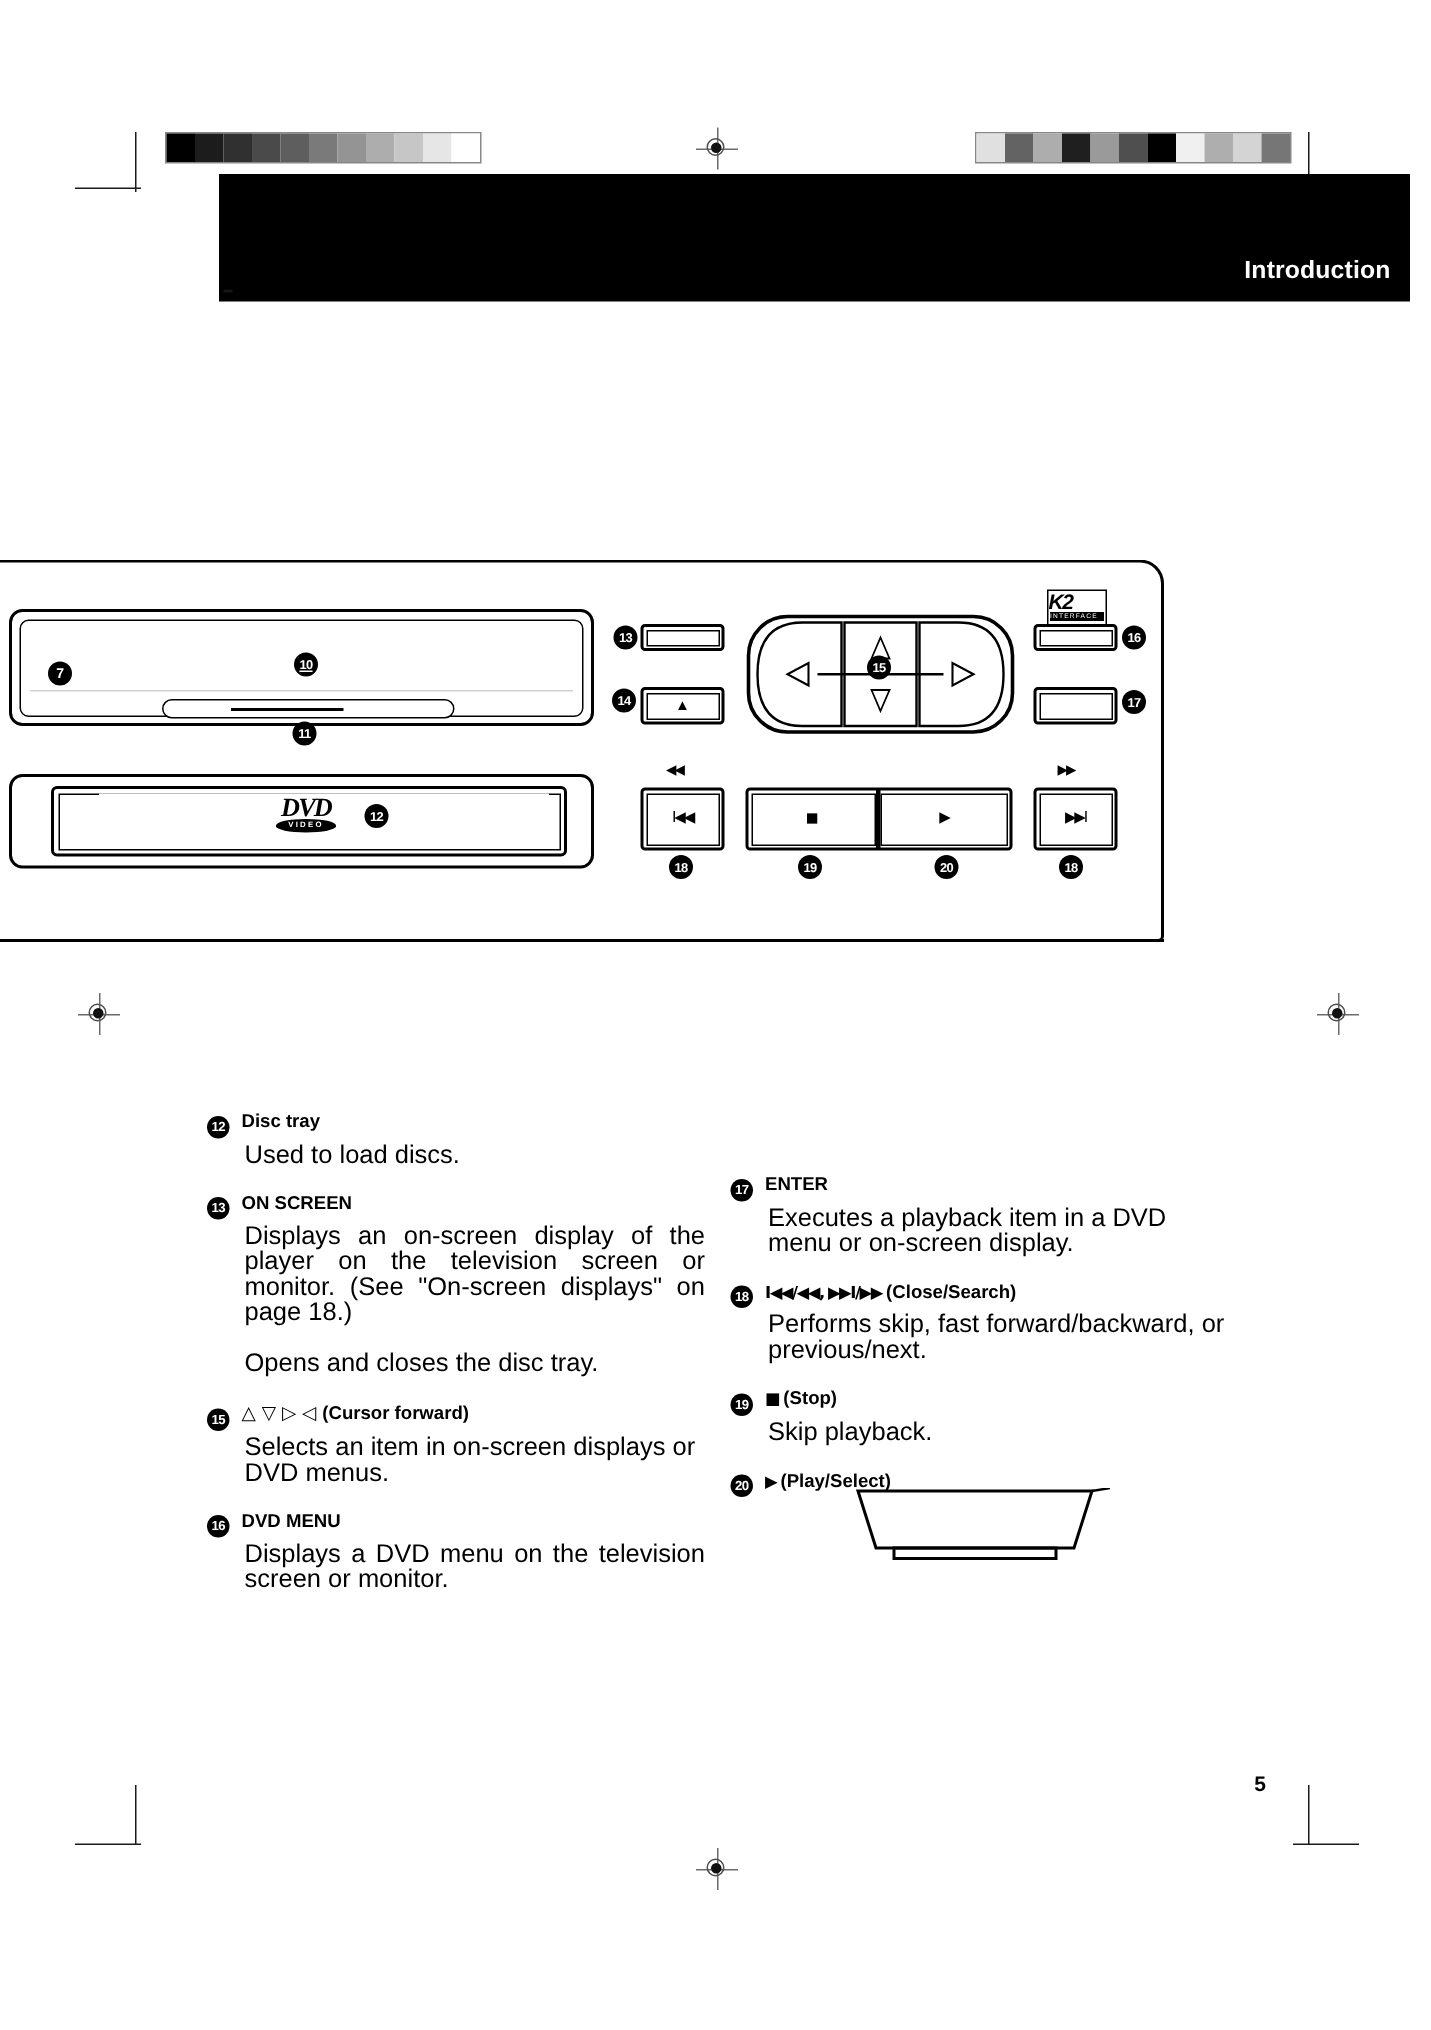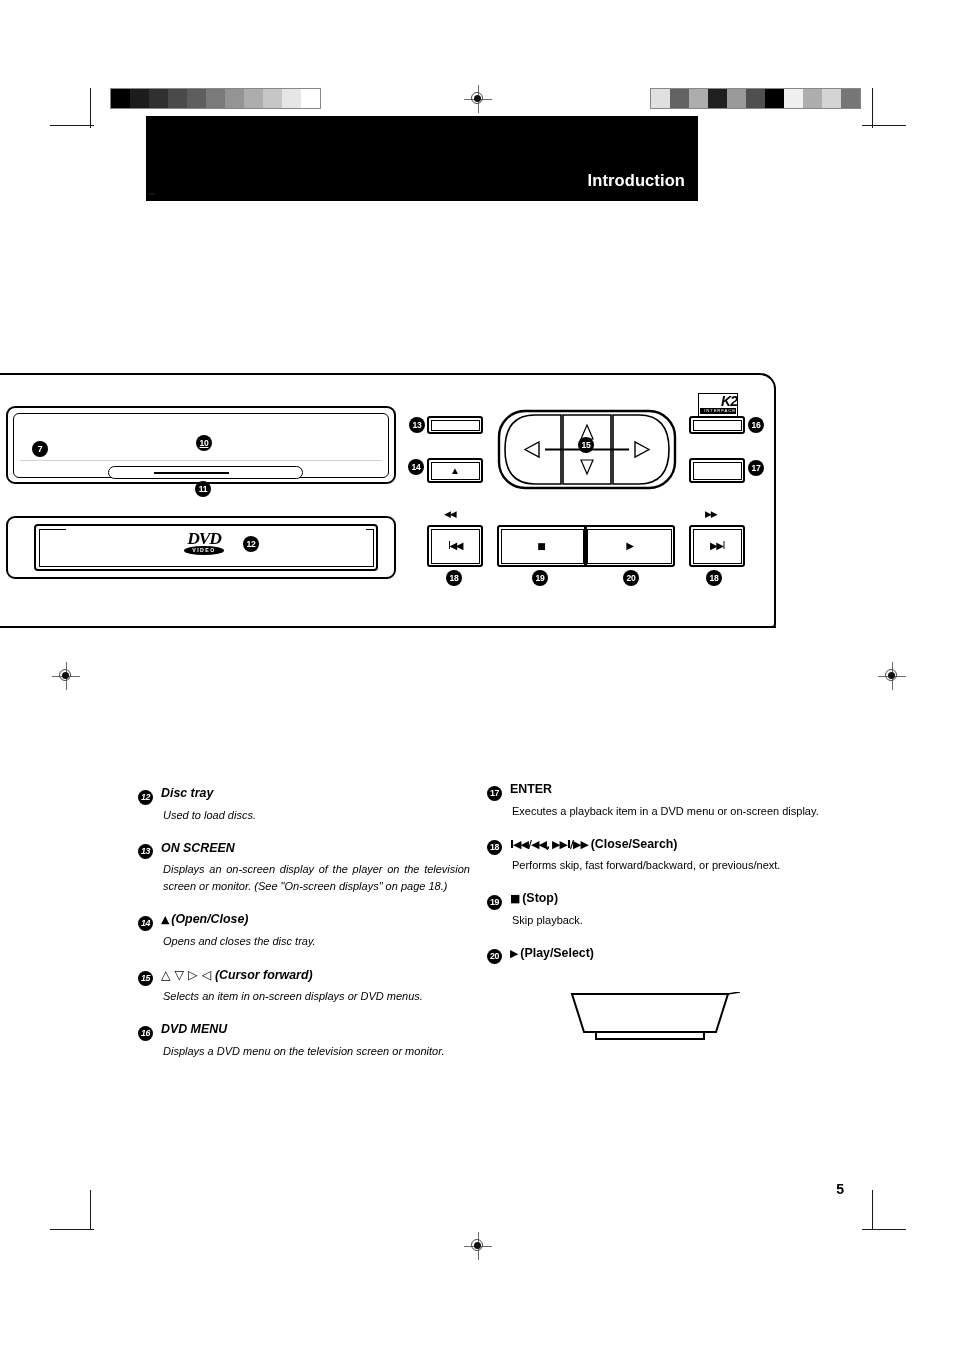"Introduction" div.banner { width: 552px -> 794px }
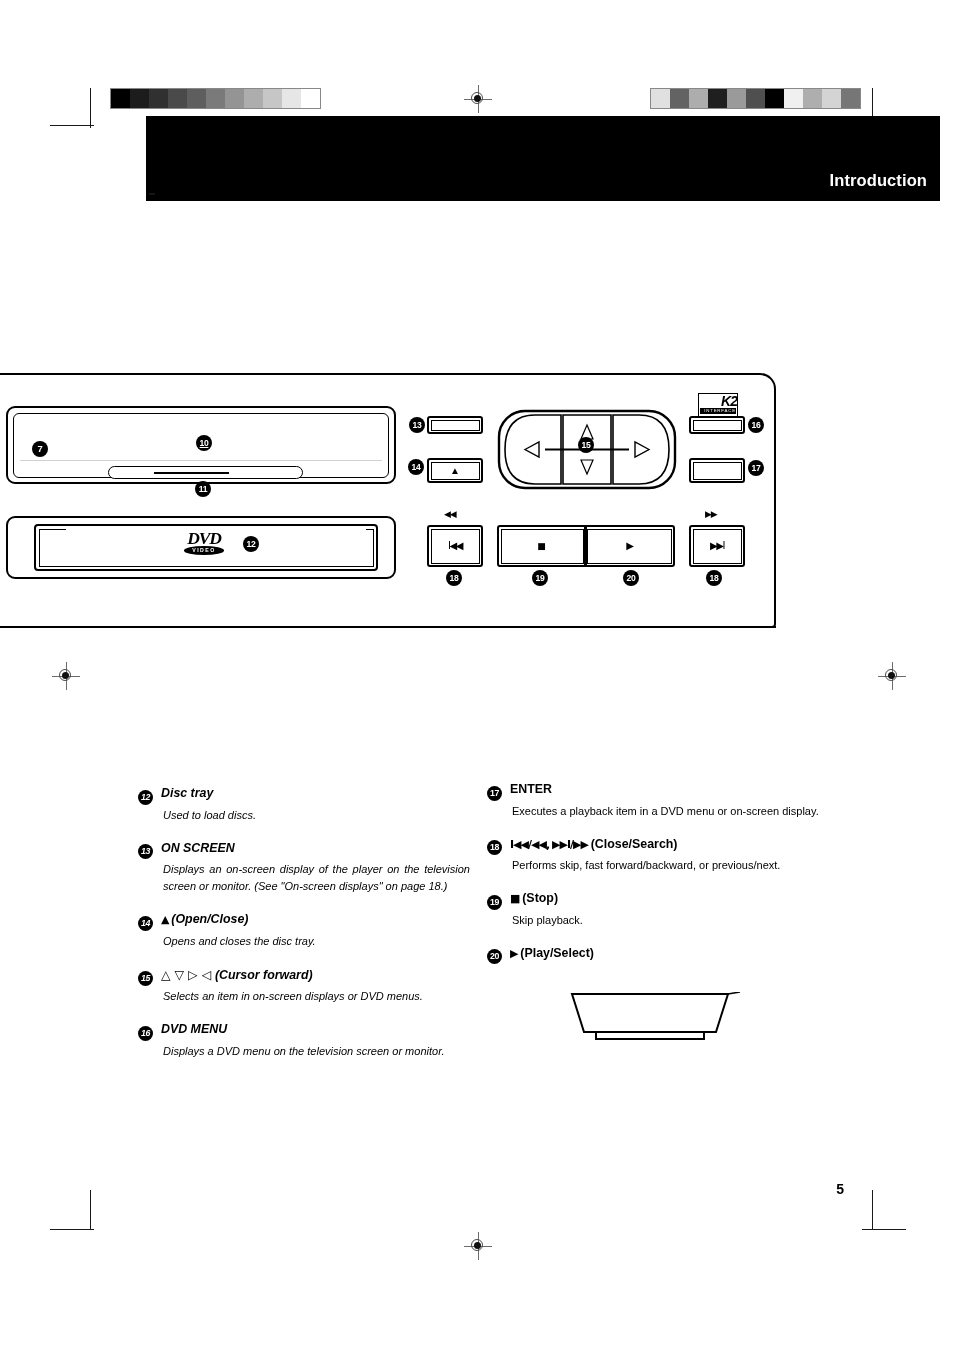"K2" .k2-logo { text-align: right -> left }
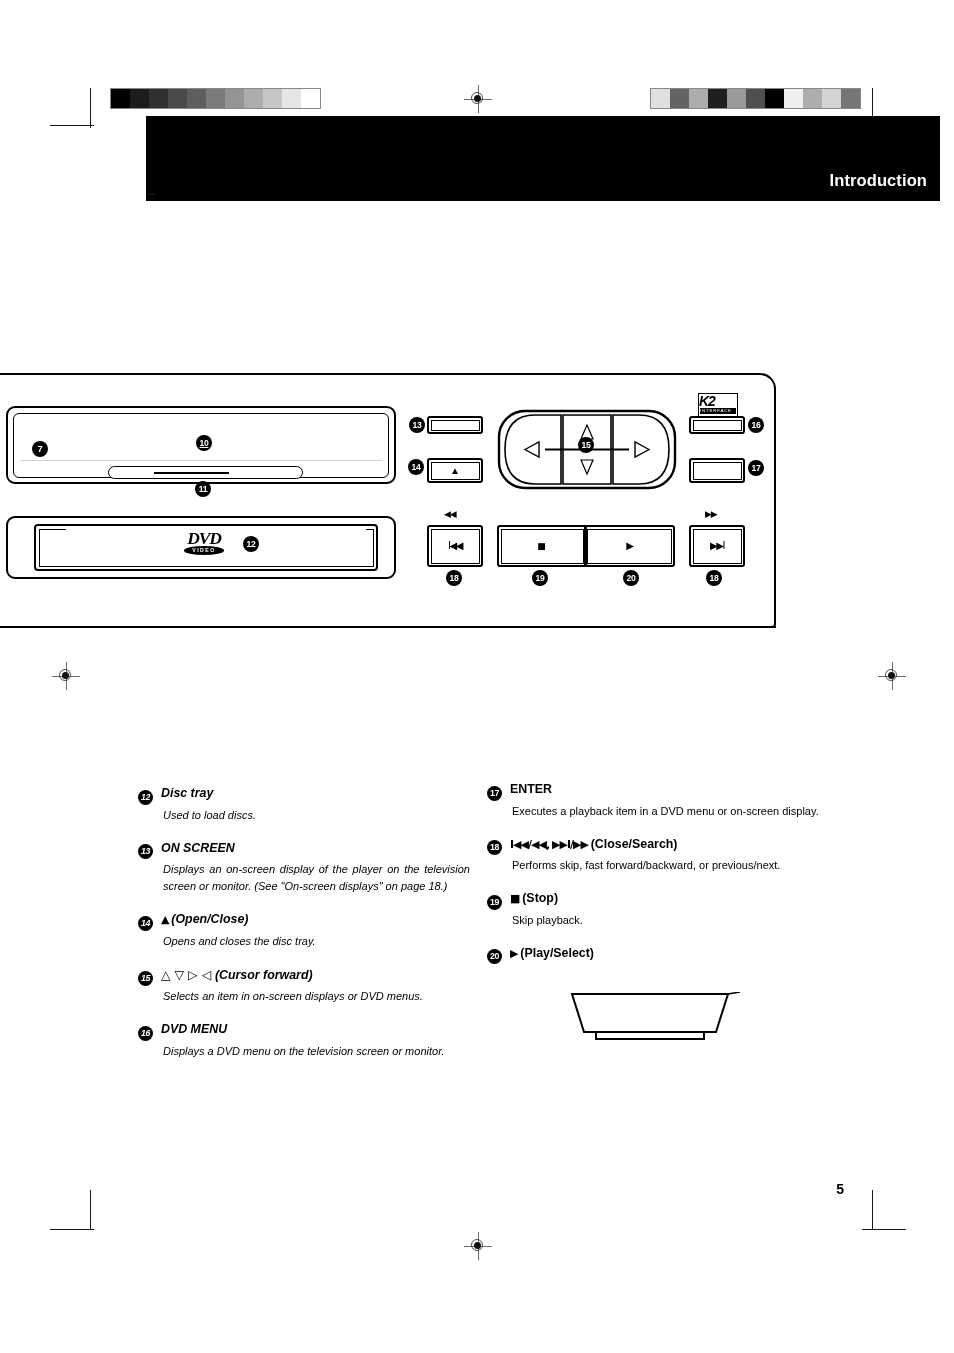"12 Disc tray" .col-left { font-style: italic -> none; top: 786px -> 740px }
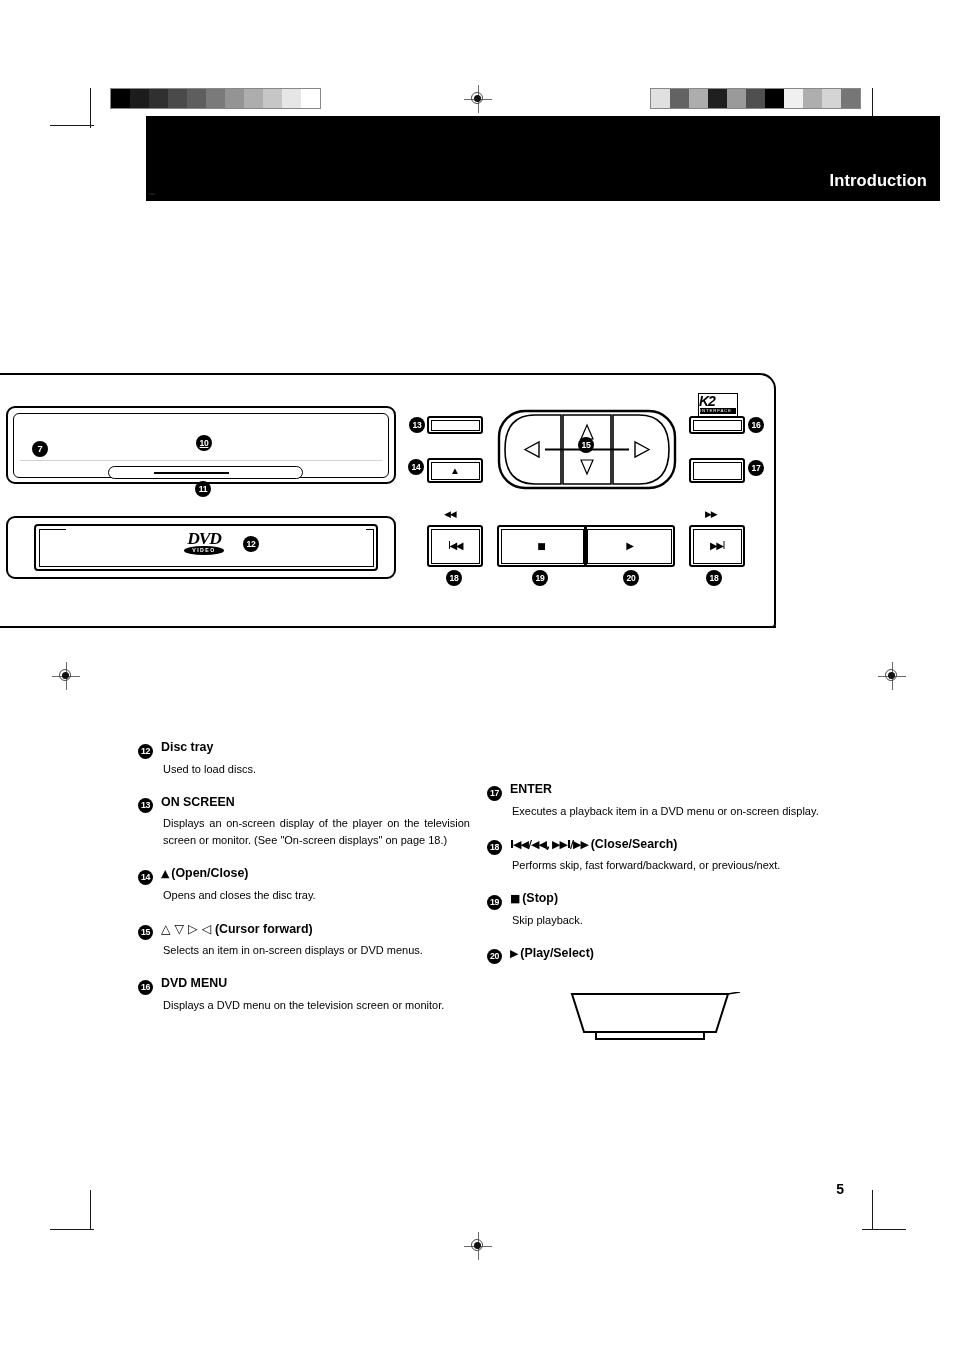"Used to load discs." .entry-body { font-size: 11px -> 17px }
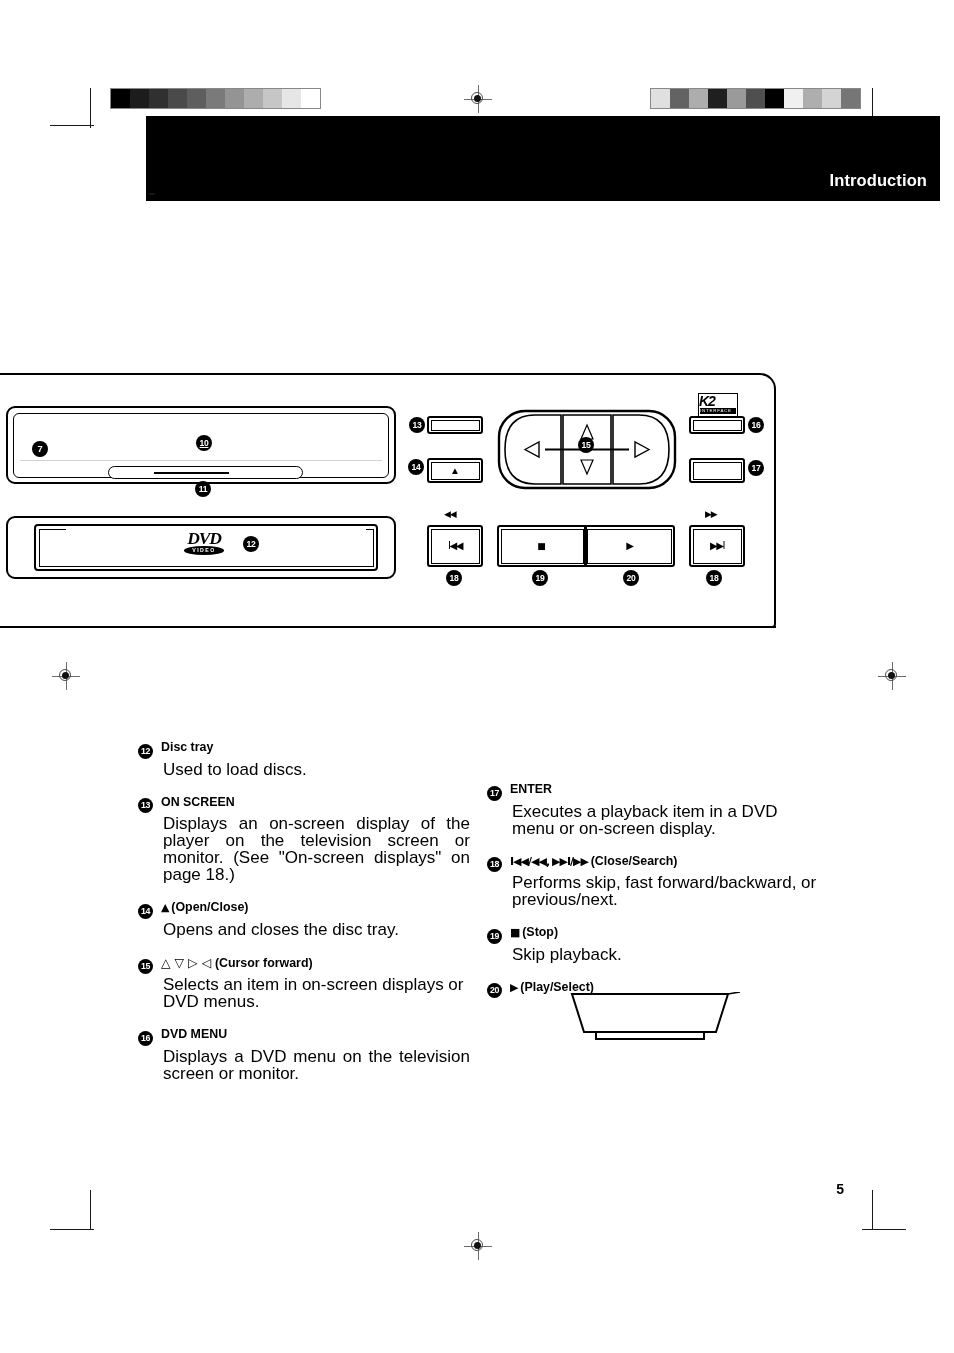"14 ▲ (Open/Close)" div.entry-head { html: <div><span>14</span><span>▲ </span><span>(Open/Close)</span></div> -> none }
